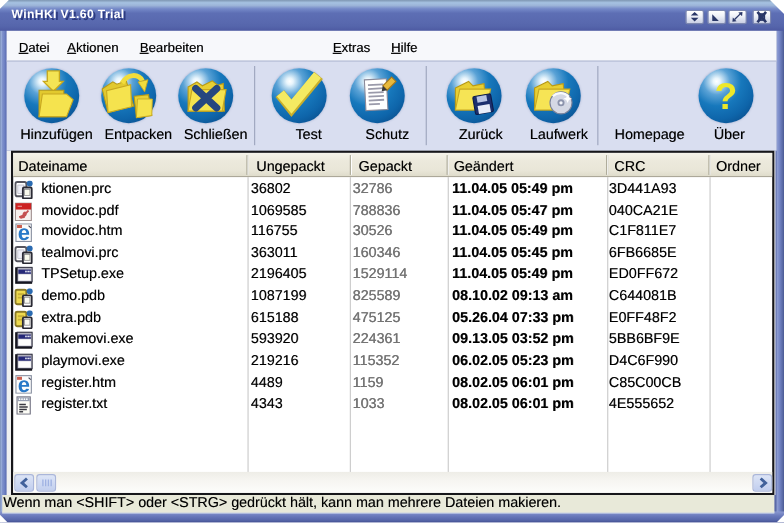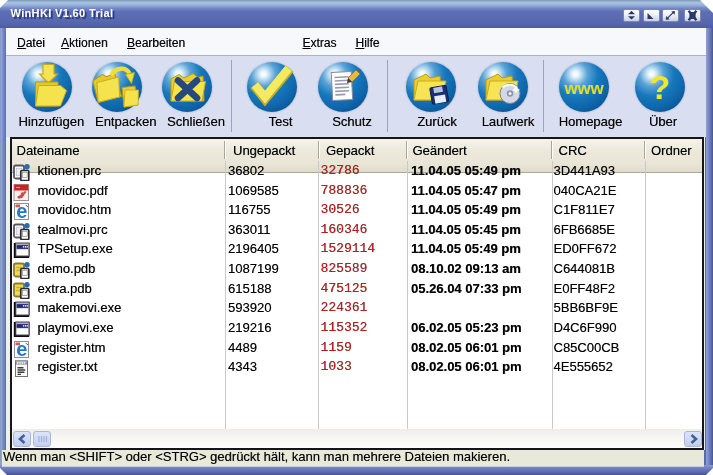"www" div.circ { html: <div> <svg> <text>www</text> </svg> </div> -> none }
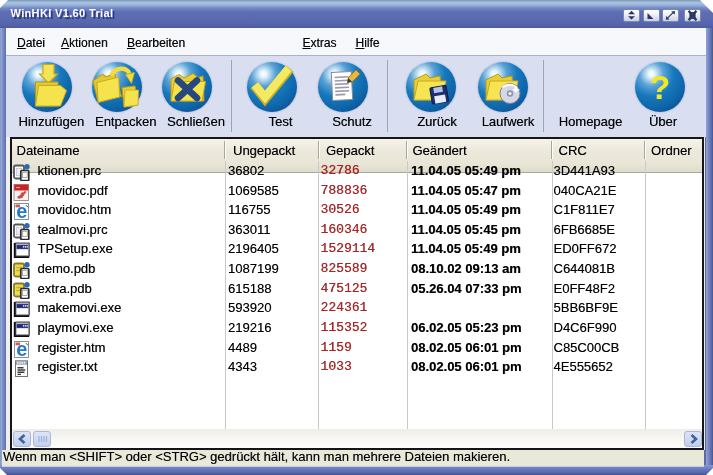"Dateiname" #lheader { height: 34px -> 22px }
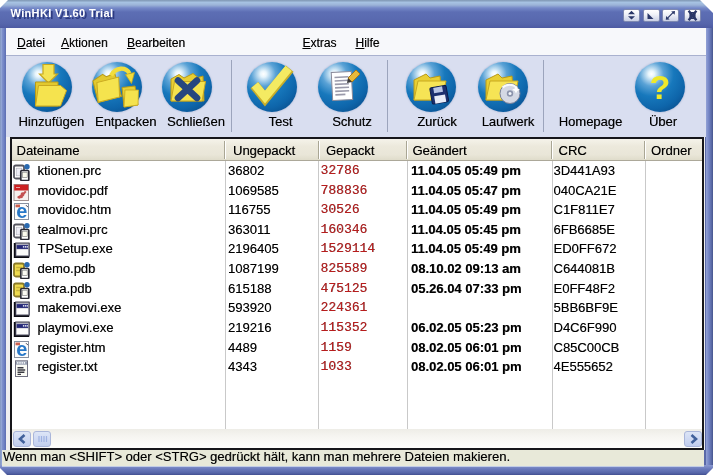"32786" .row .c2 { color: #b91c1c -> #737373; font-family: Liberation Mono, monospace -> none }
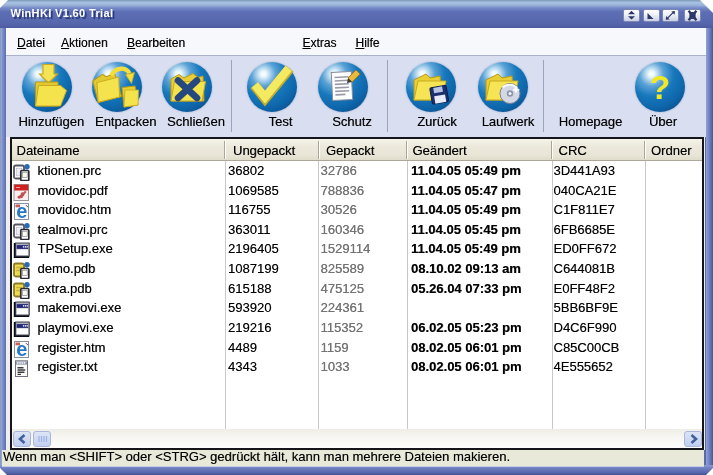"09.13.05 03:52 pm" span.c3 { html: none -> <span>09.13.05 03:52 pm</span> }
